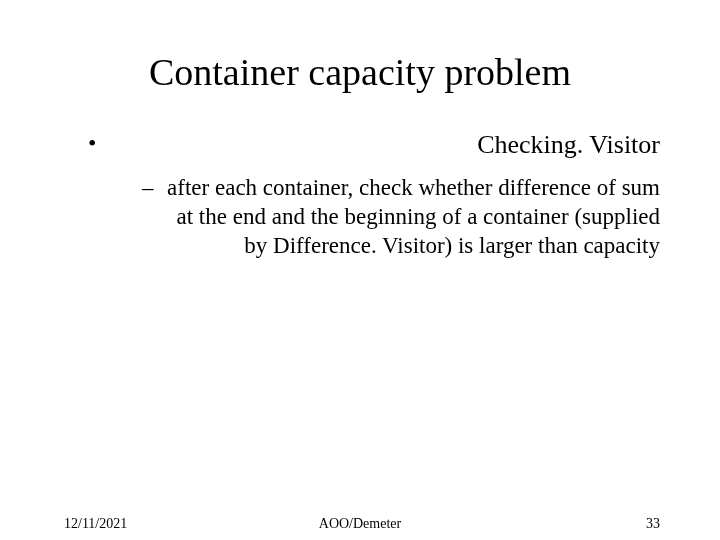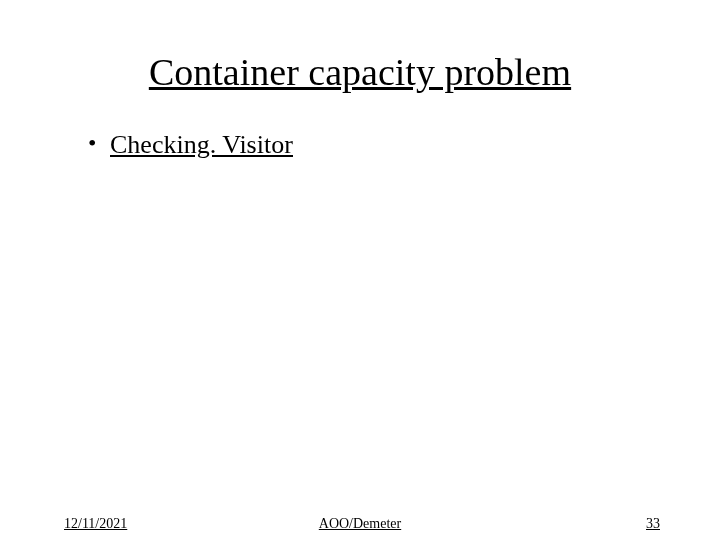"Container capacity problem" * { text-decoration: underline -> none }
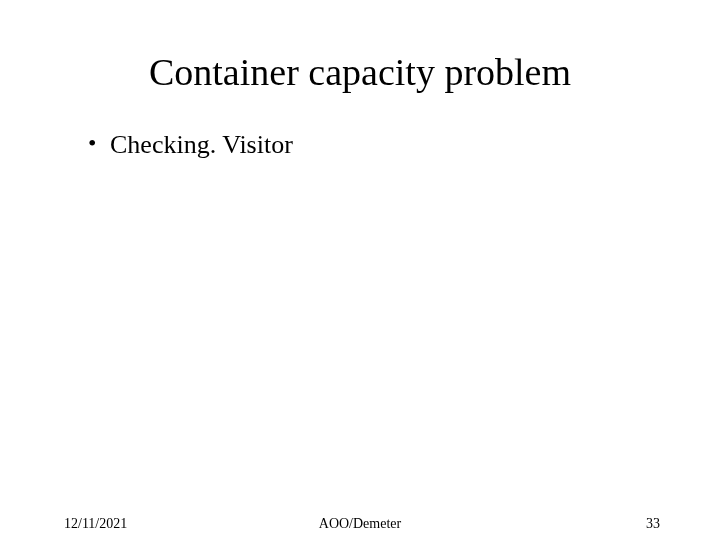"Checking. Visitor" .level1 > li { text-align: none -> right }
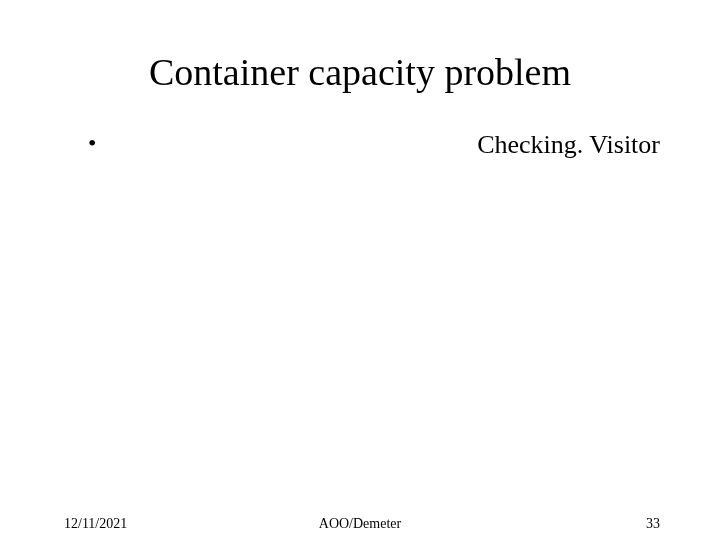"after each container, check whether" li { html: none -> <li><span>after each container, check whether difference of sum at the end and the beginning of a container (supplied by Difference. Visitor) is larger than capacity</span></li> }
